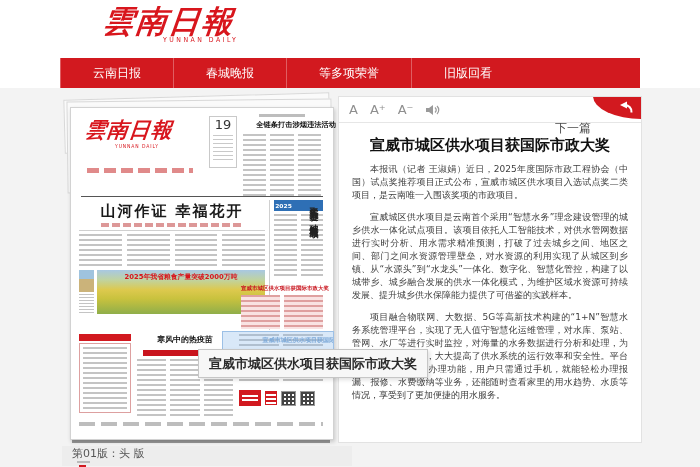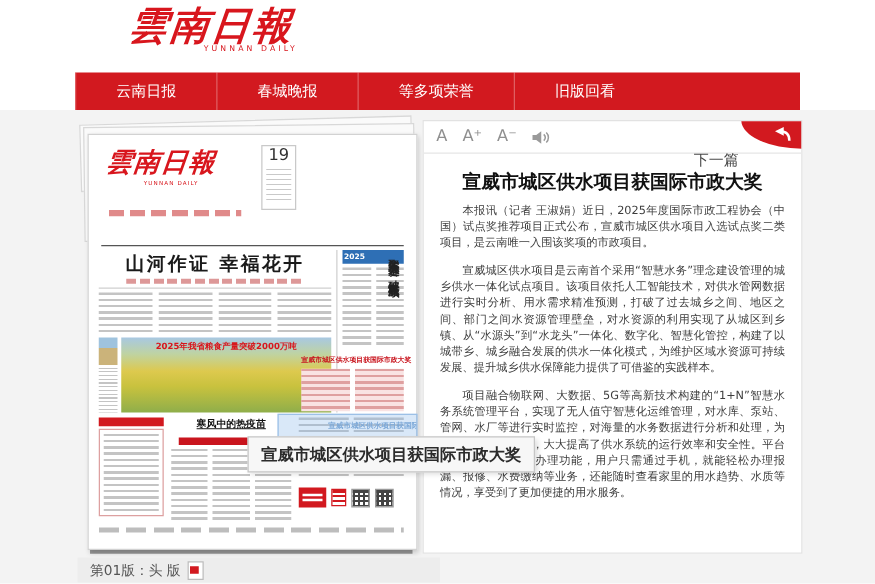"全链条打击涉烟违法活动" div.np-tophead { html: none -> <div> <div></div> <div>全链条打击涉烟违法活动</div> <div> <div></div> <div></div> <div></div> </div> </div> }
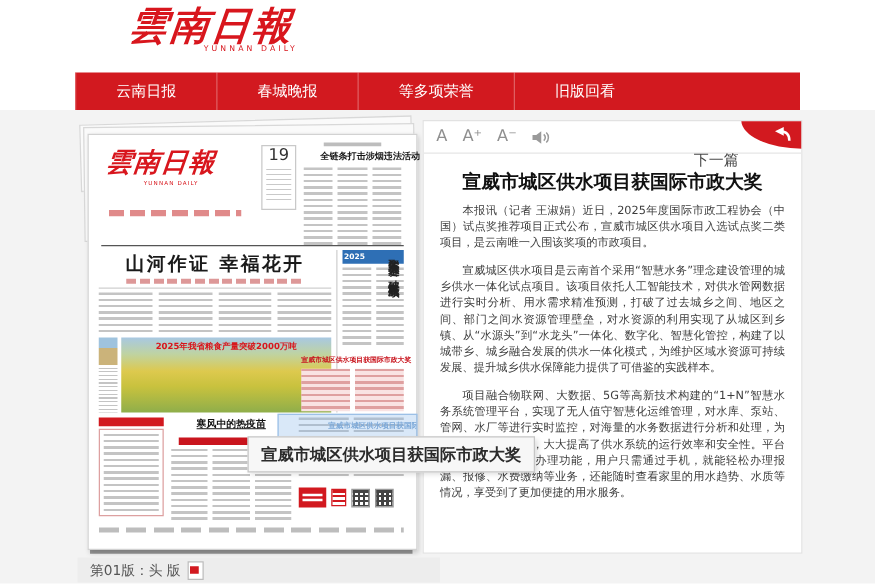"2025年我省粮食产量突破2000万吨" .np-photo-row { height: 60px -> 44px }
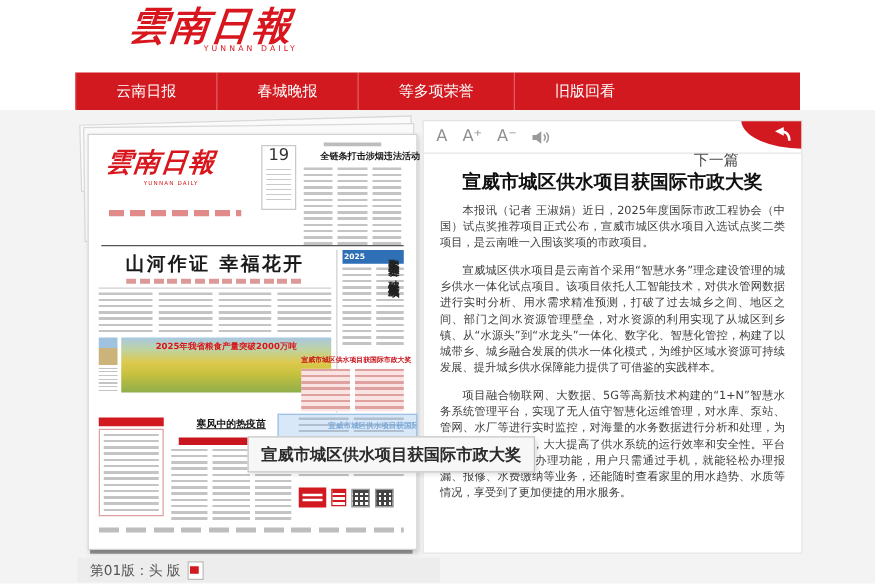"寒风中的热疫苗" .np-bottom { text-decoration: underline -> none }
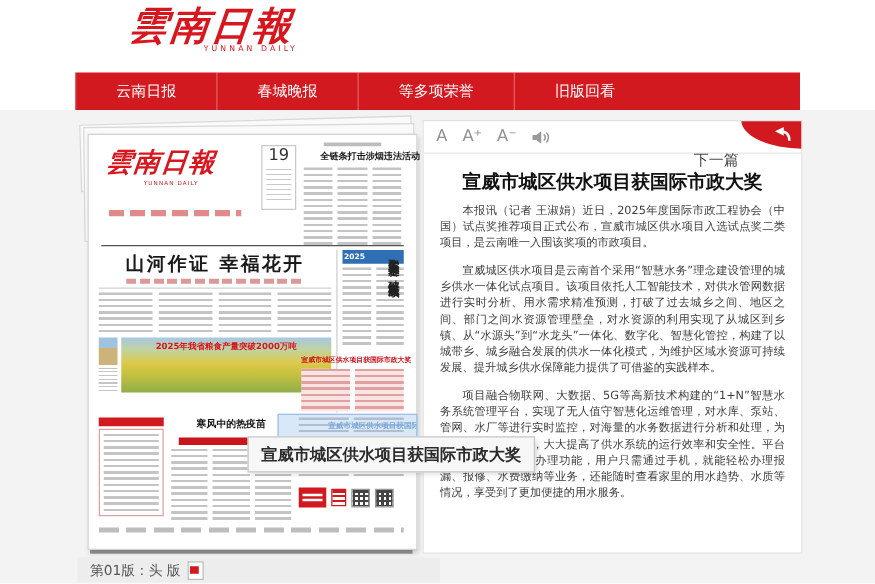"第01版：头 版" .footer { align-items: center -> none; flex-direction: none -> column }
